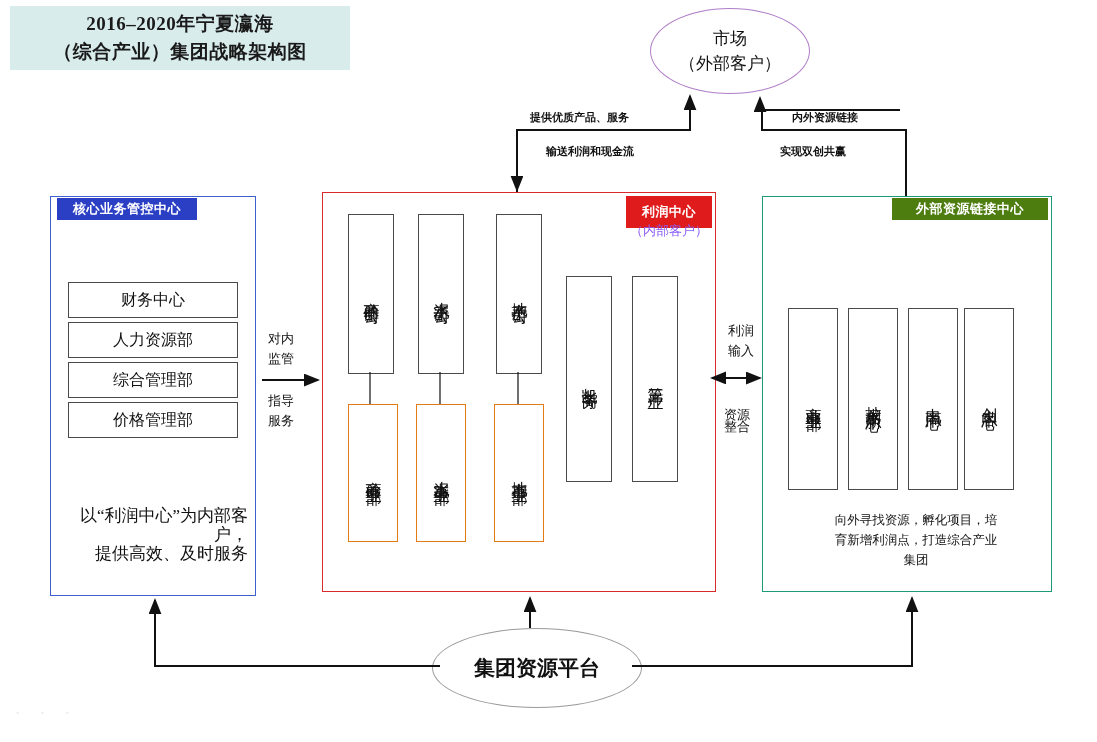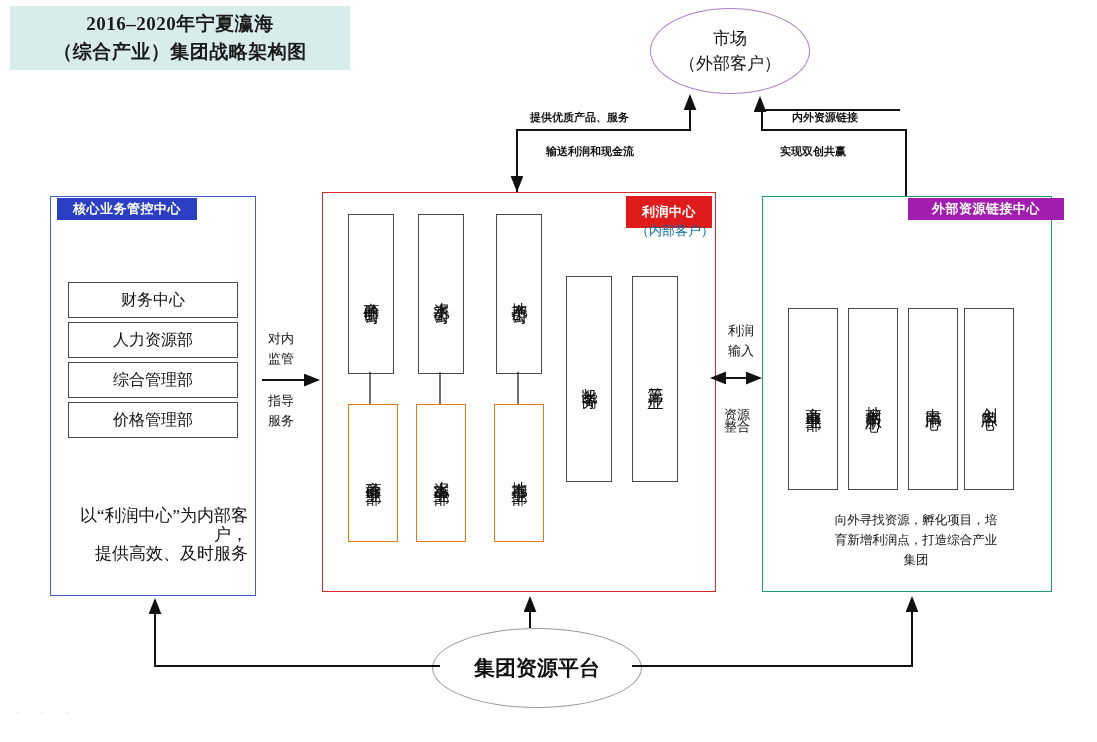"外部资源链接中心" #tag-external { background: #a21caf -> #4d7c0f; margin-left: 16px -> none }
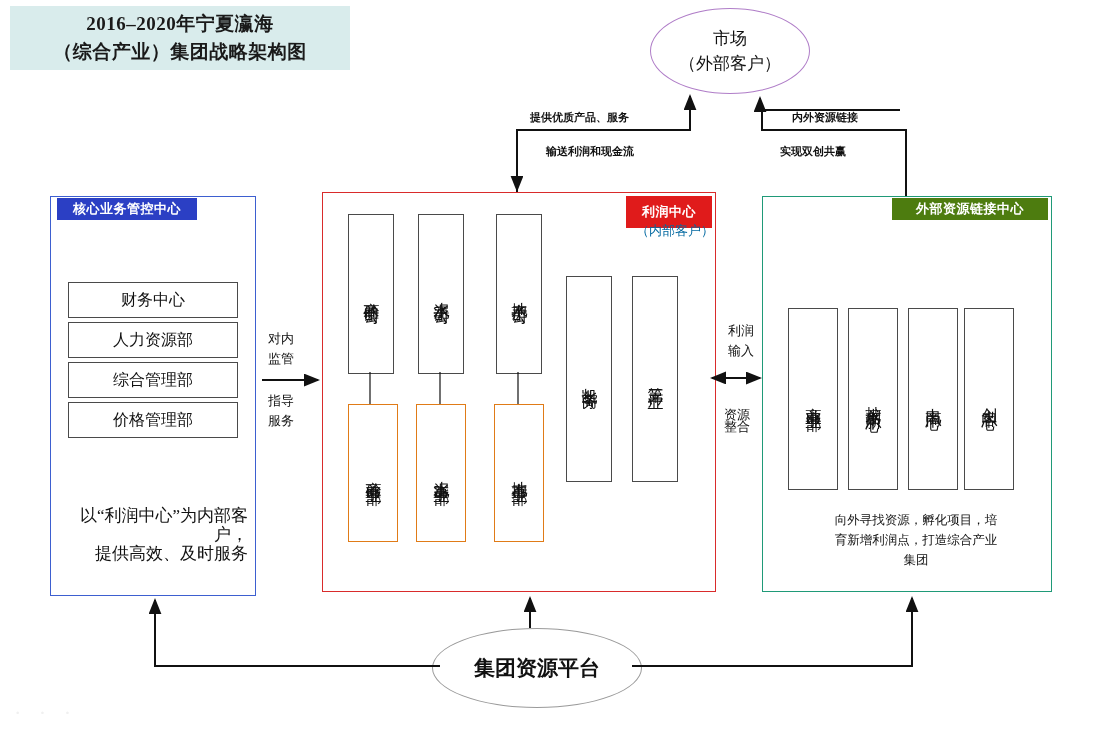"（内部客户）" #profit-sub { color: #0369a1 -> #8b5cf6; text-align: center -> none }
